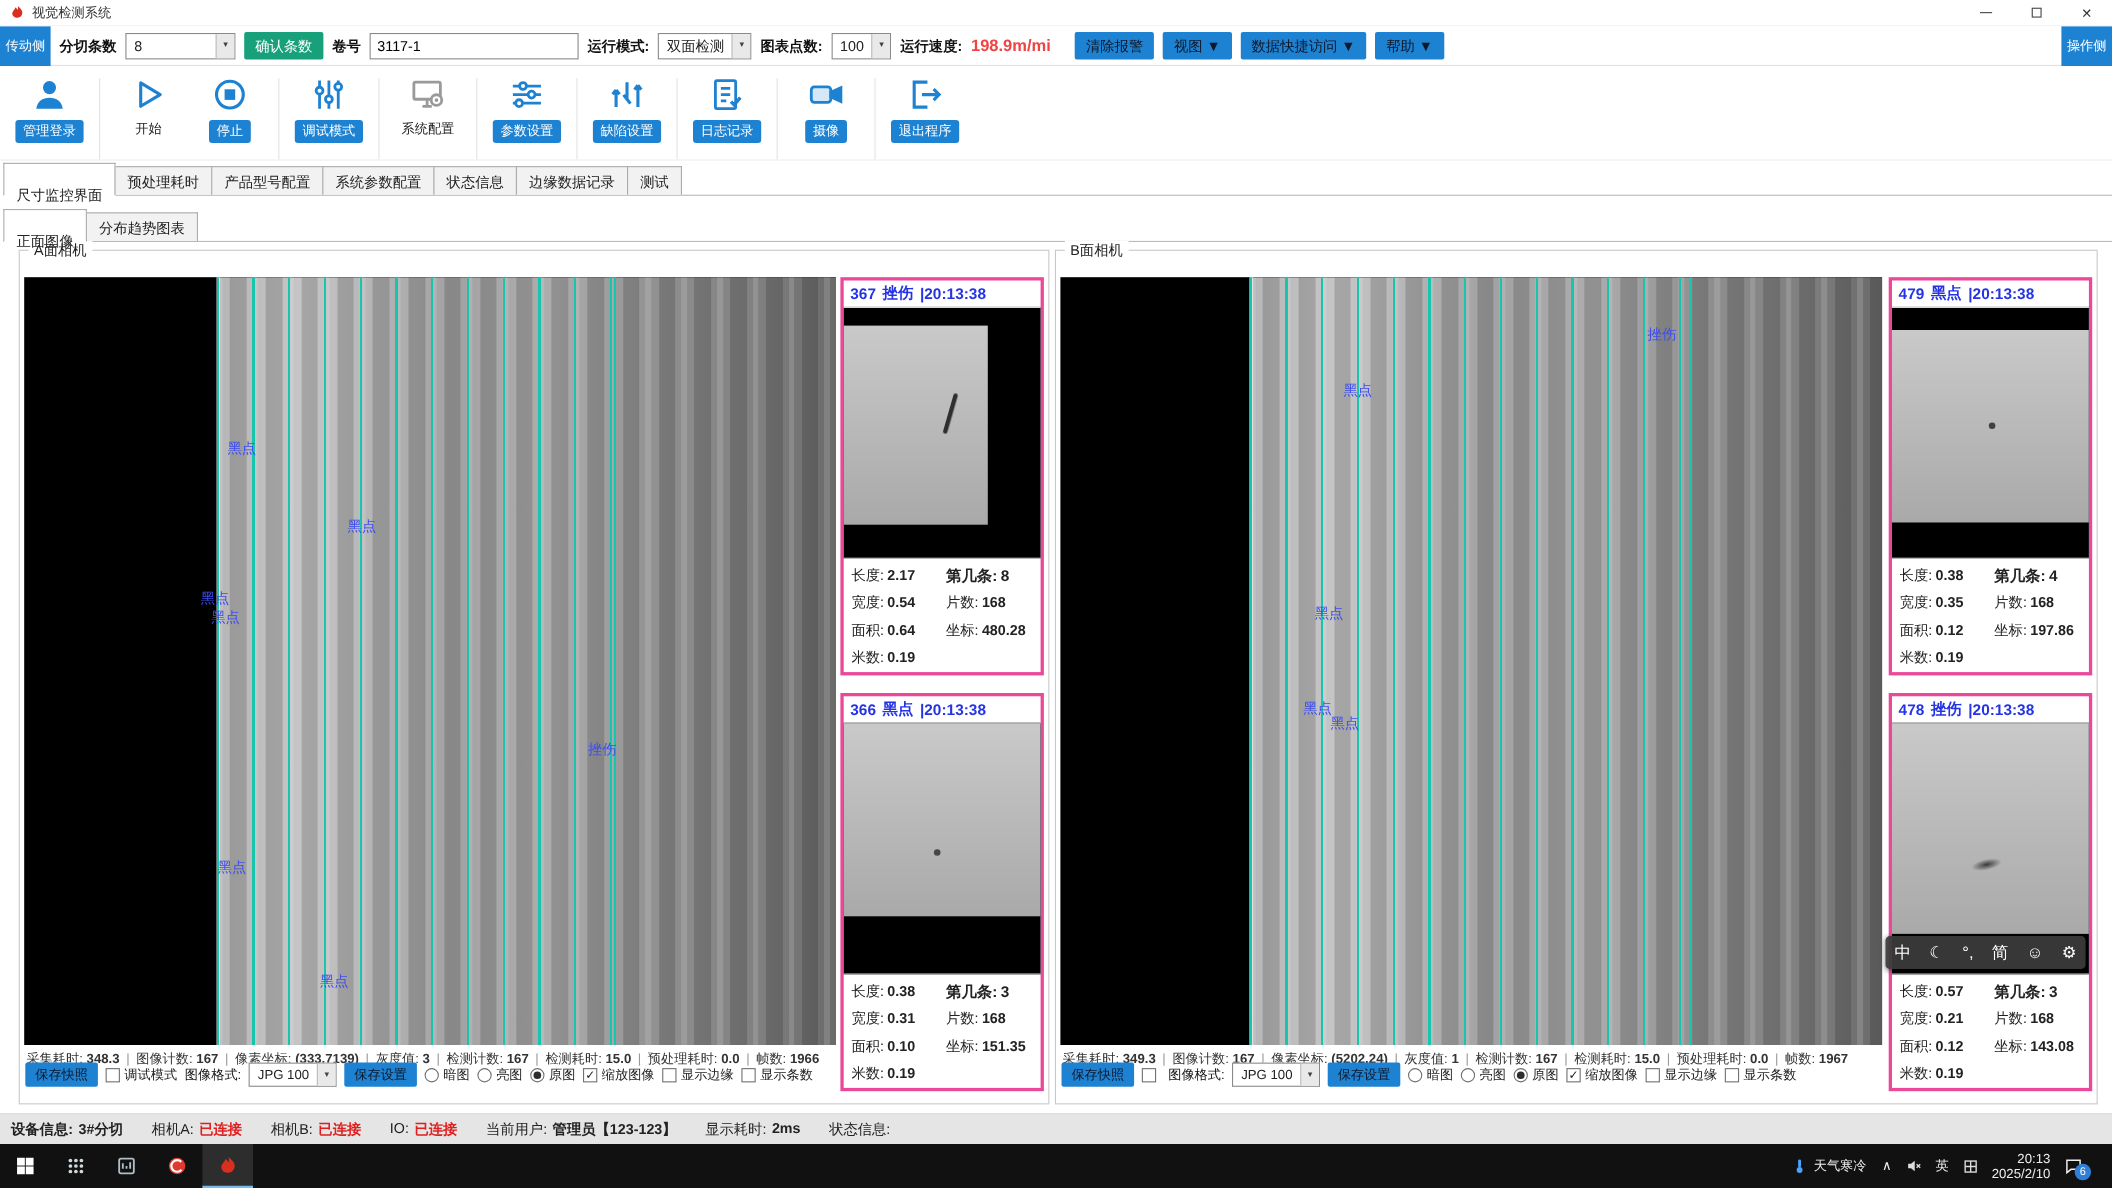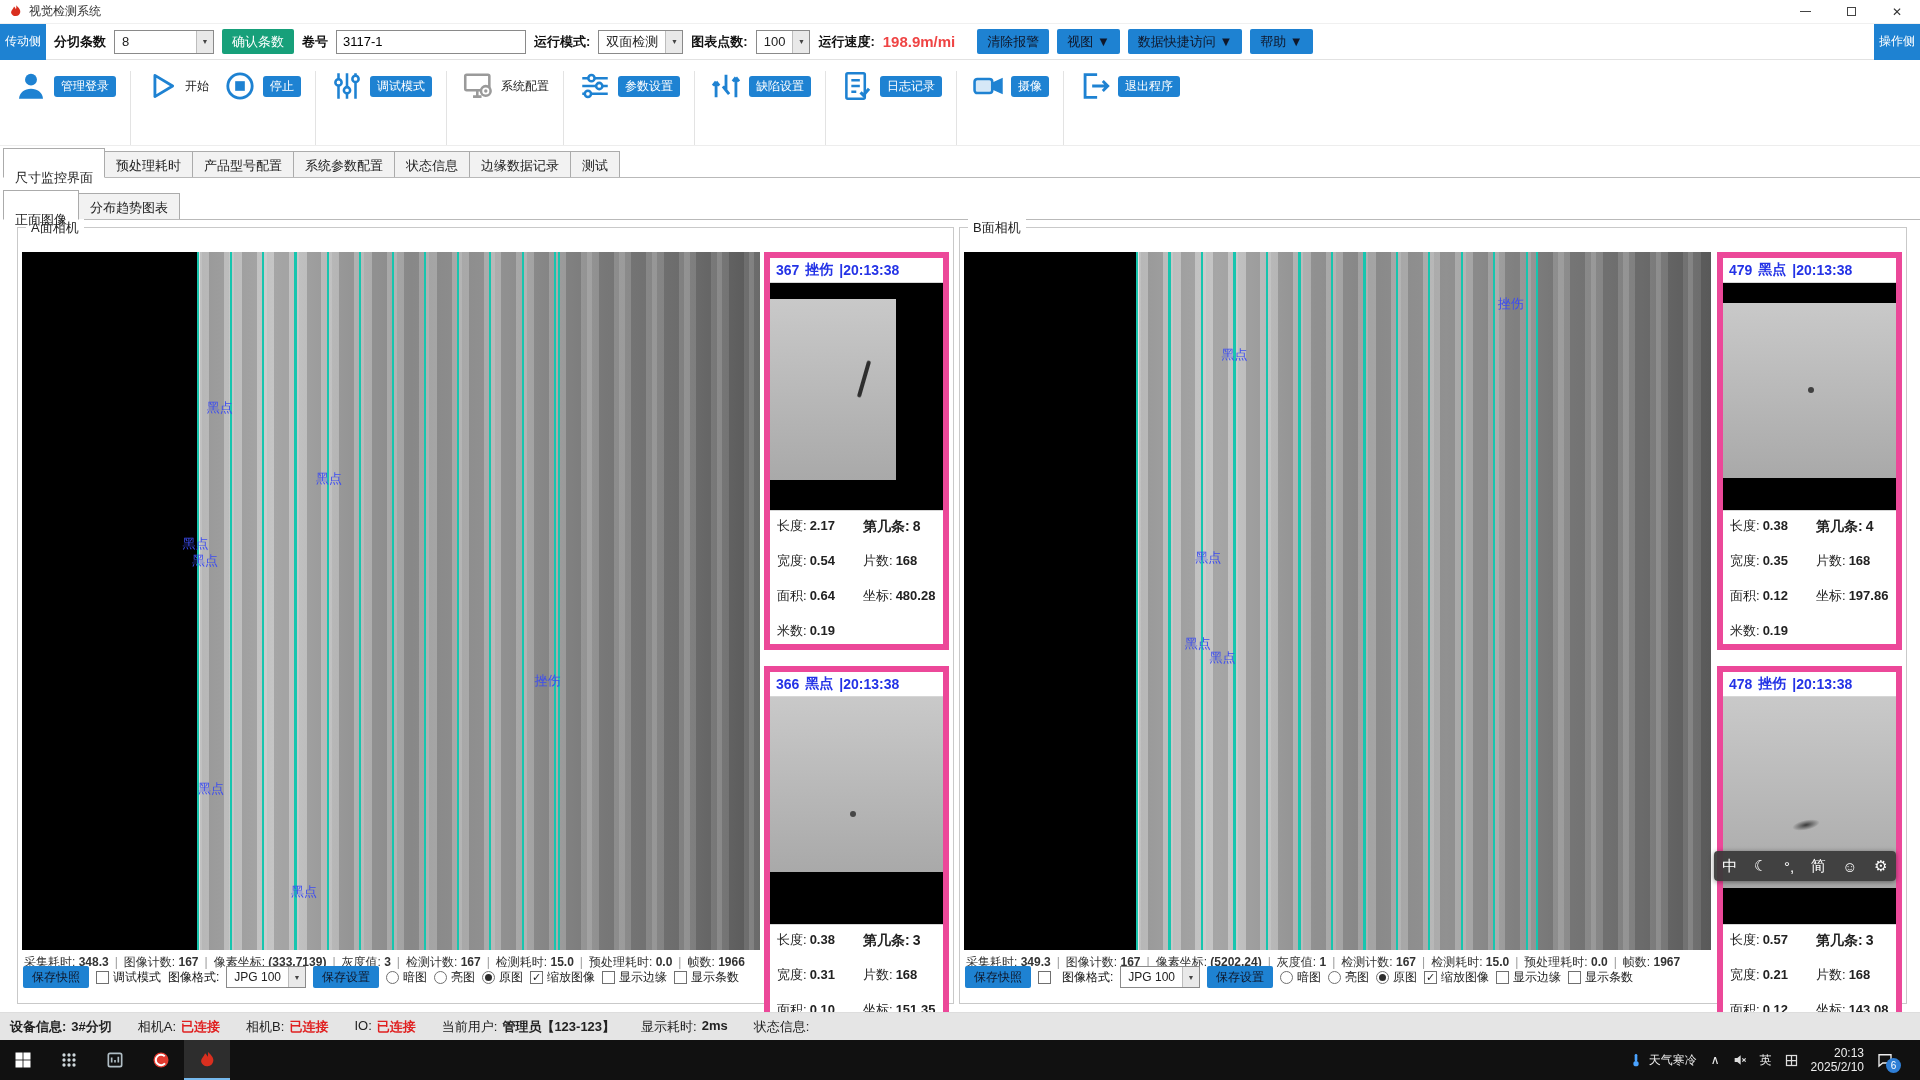"管理登录" .action { flex-direction: row -> column }
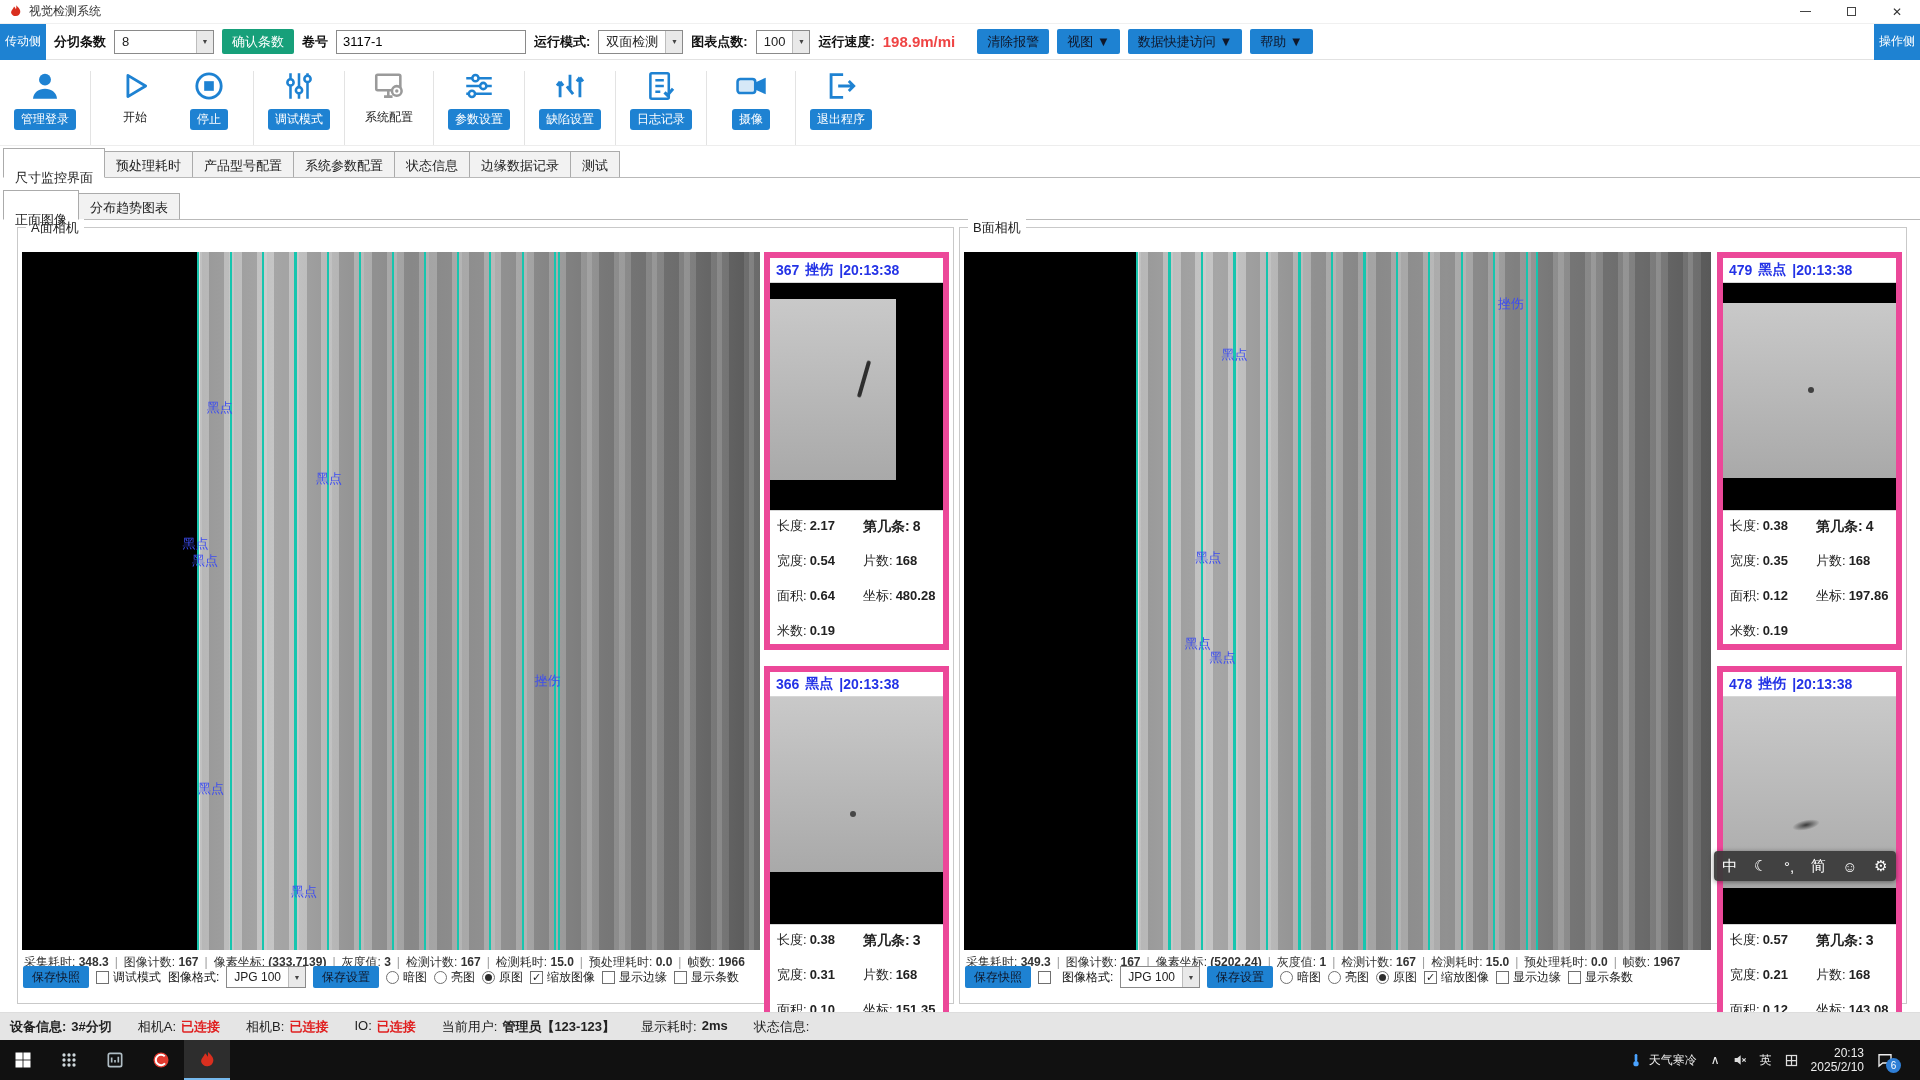"367" .defect-card { border: 6px solid #ec4899 -> 3px solid #ec4899 }
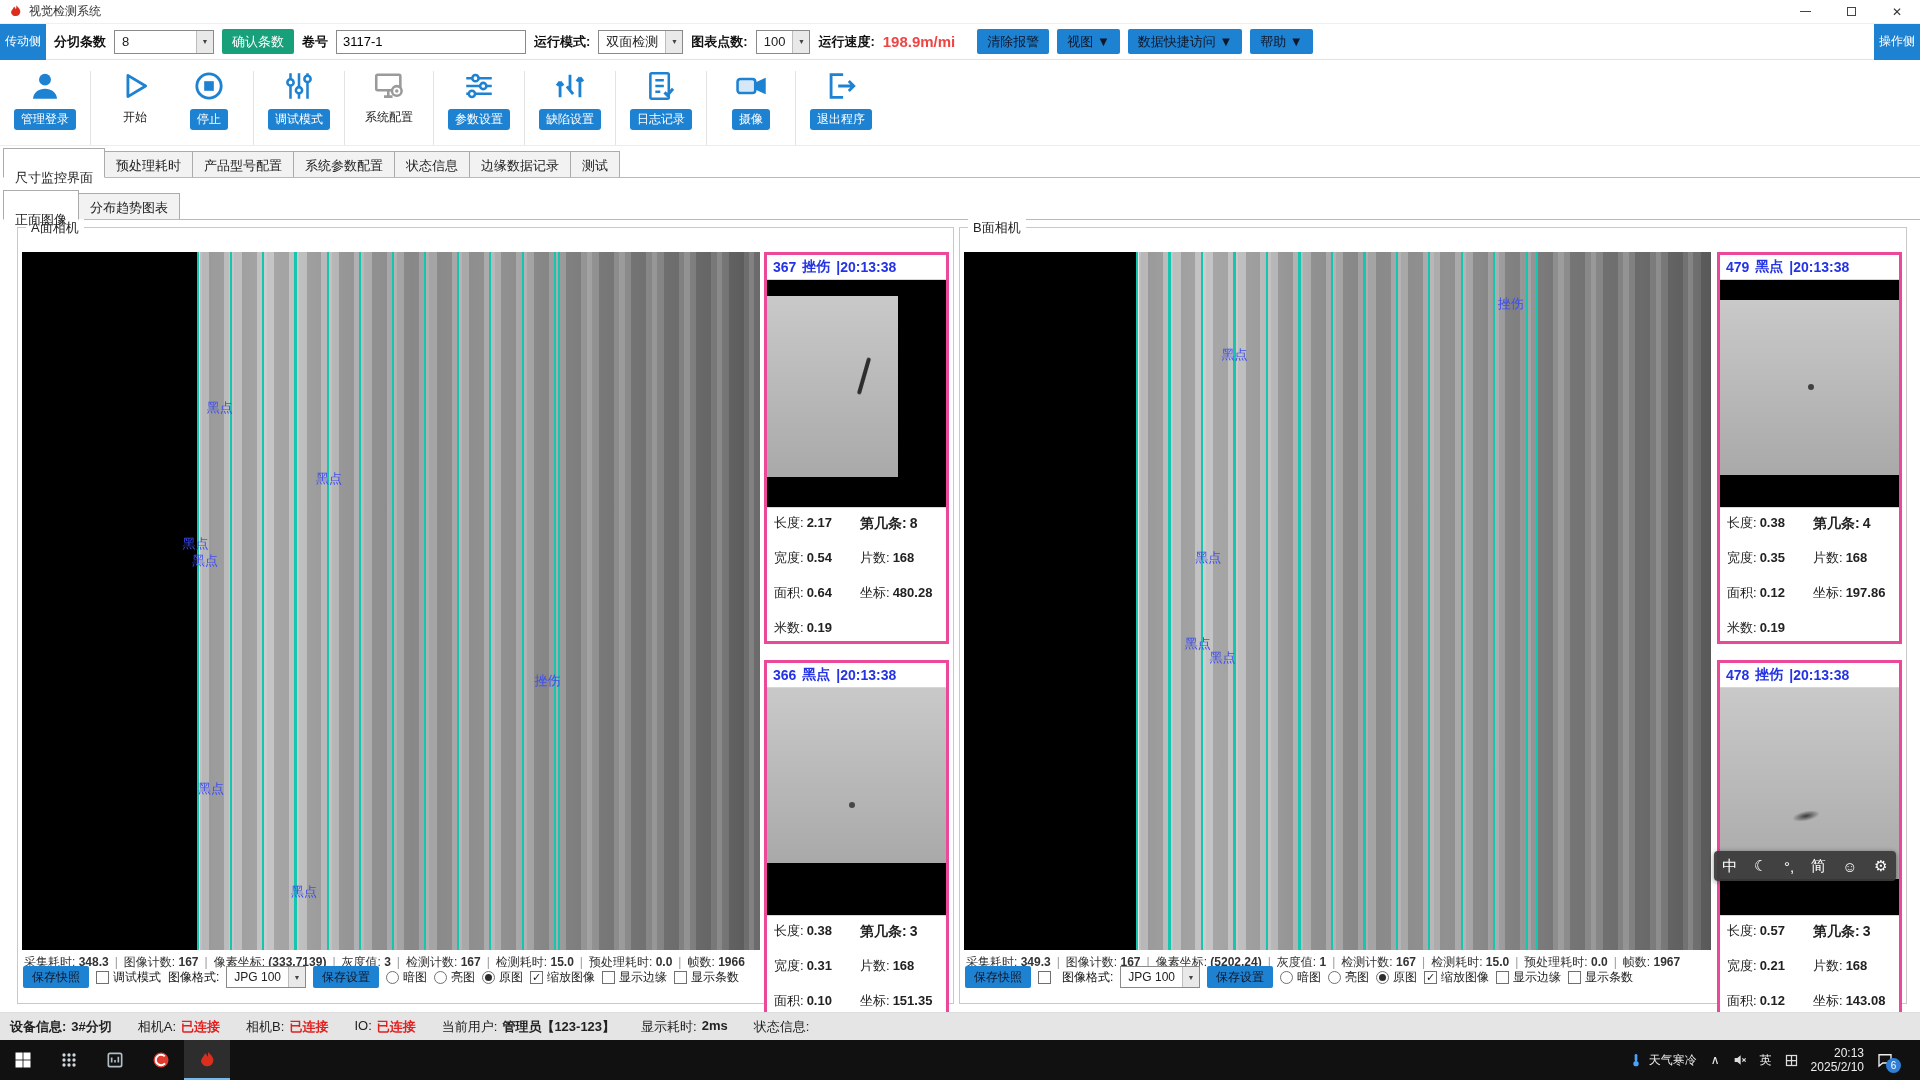"长度: 2.17" .card-stats { row-gap: 17px -> 7px }
